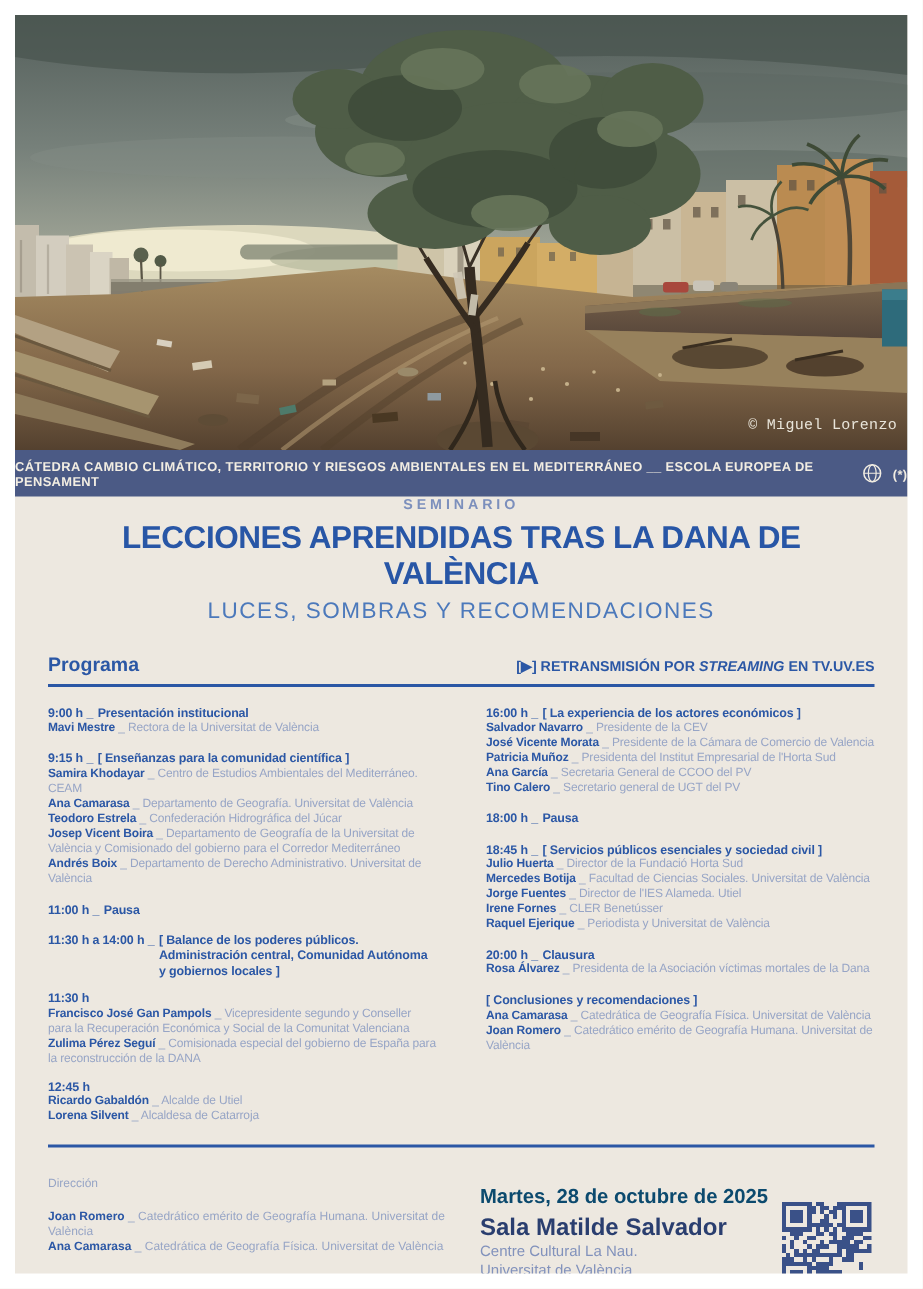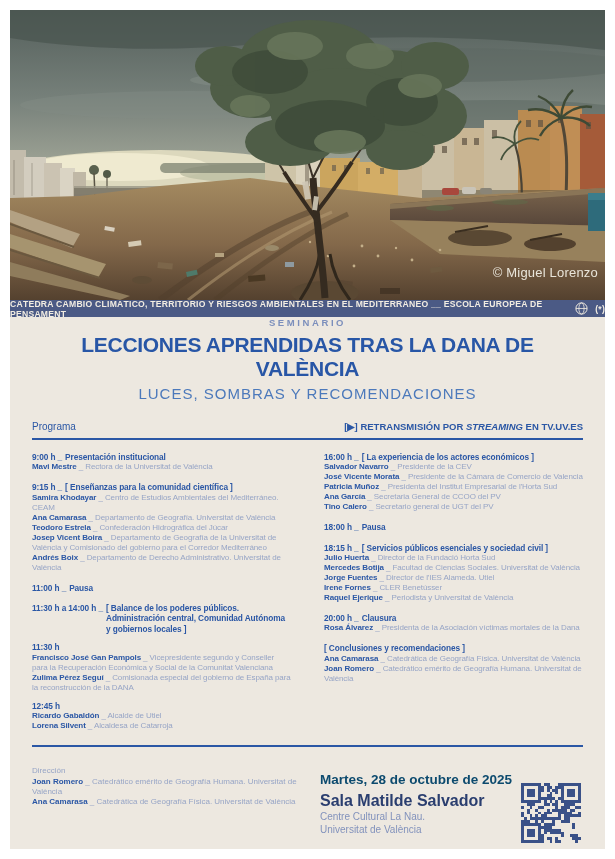"© Miguel Lorenzo" .credit { bottom: 20px -> 10px; font-family: none -> Liberation Mono, monospace; font-size: 13px -> 10px }
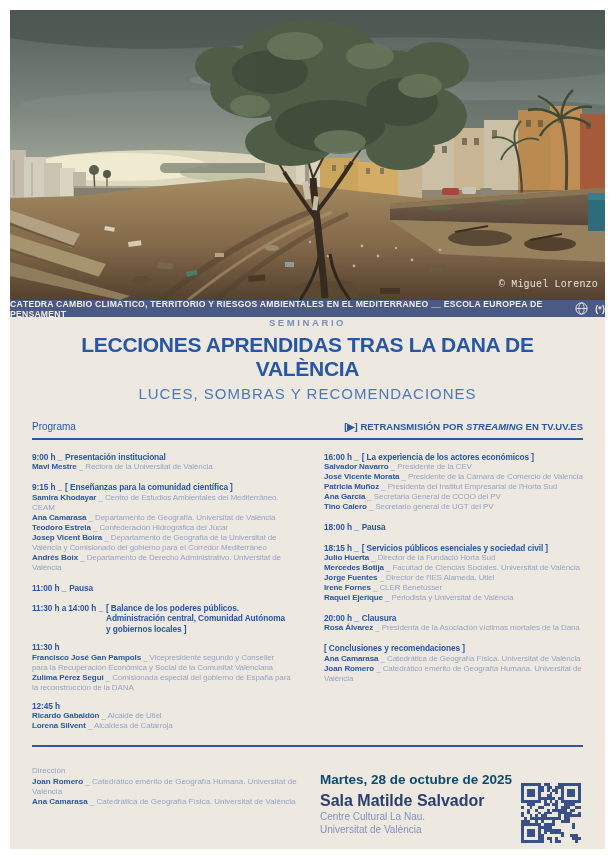"CÁTEDRA CAMBIO CLIMÁTICO, TERRITORIO Y" .banner { height: 17px -> 31px }
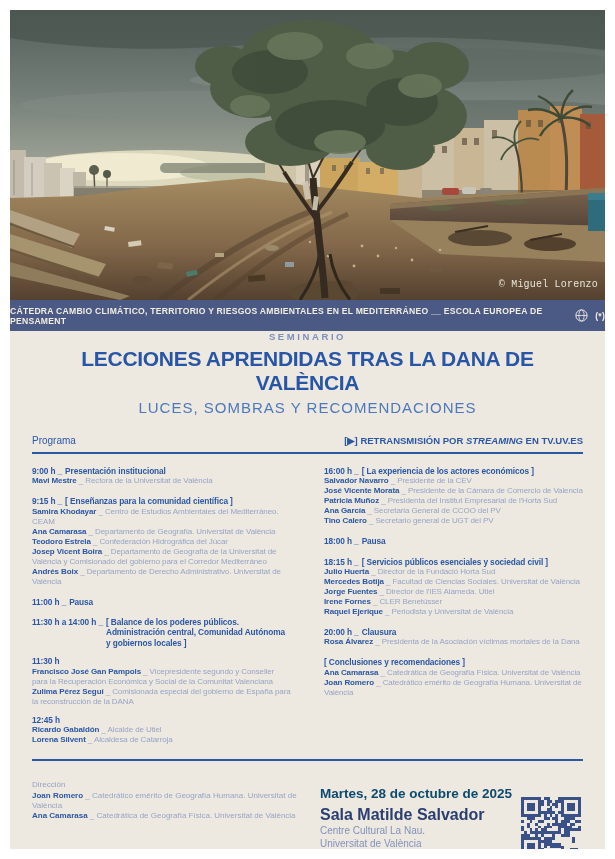"Programa" .prog-heading { font-size: 10px -> 13px; font-weight: normal -> bold }
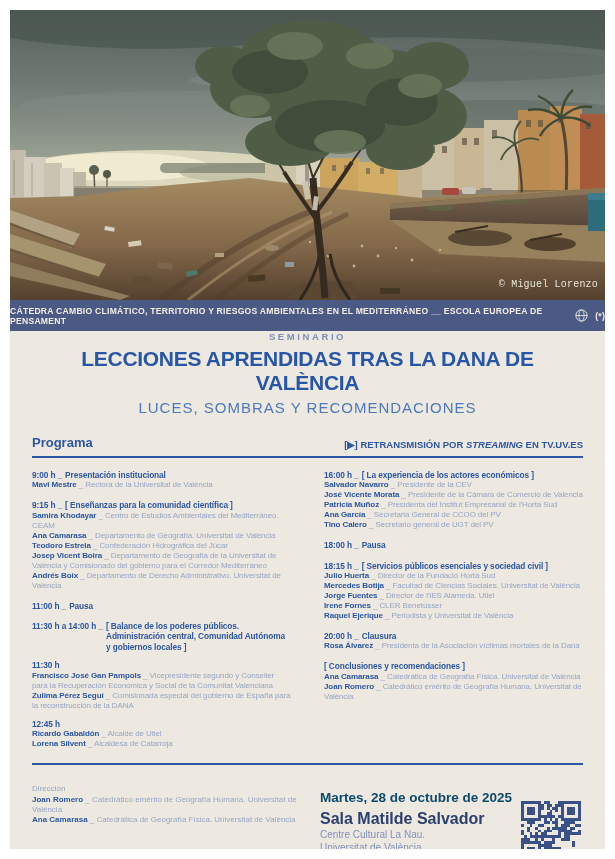"18:15 h _" span.btime { text: 18:15 -> 18:45 }
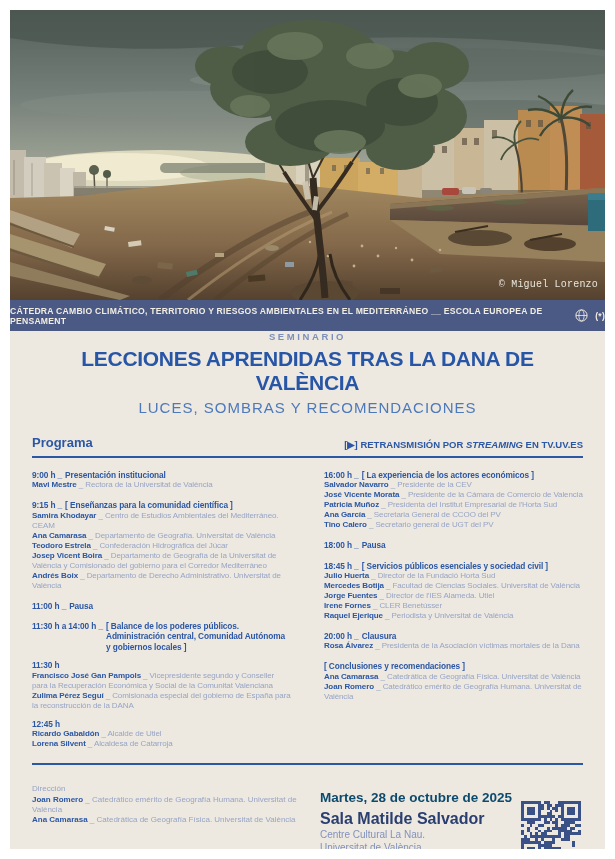"Dirección" .plabel { margin-bottom: 1px -> 12px }
